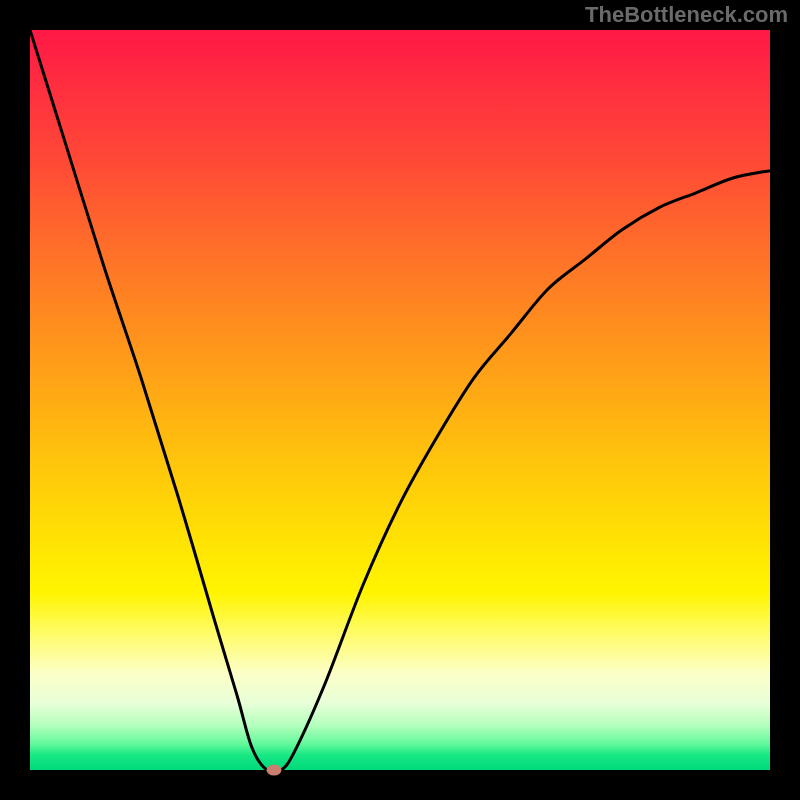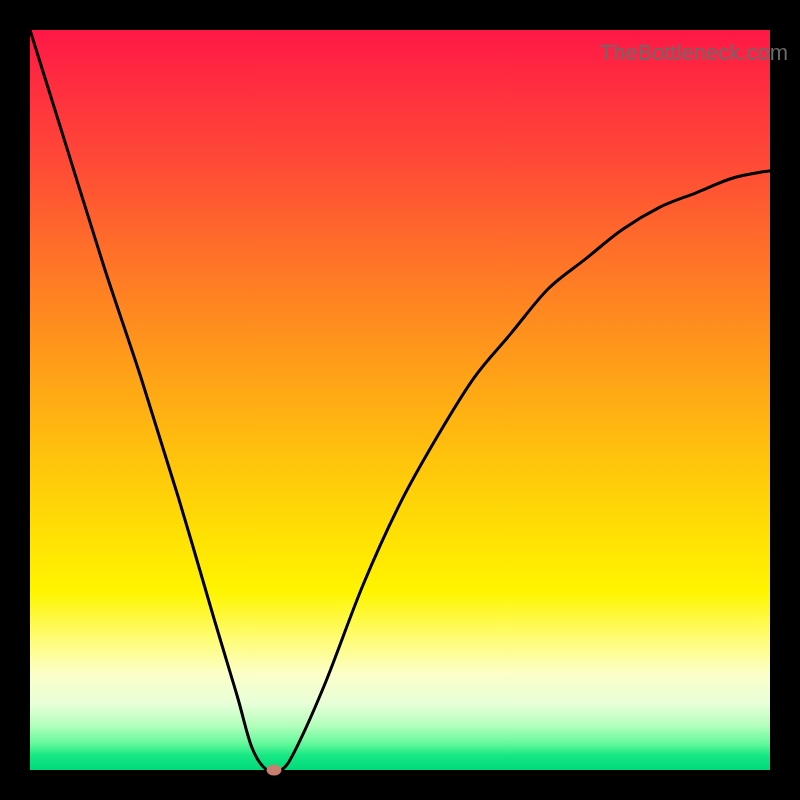"TheBottleneck.com" .watermark { font-weight: 400 -> 700; margin-top: 38px -> none }
